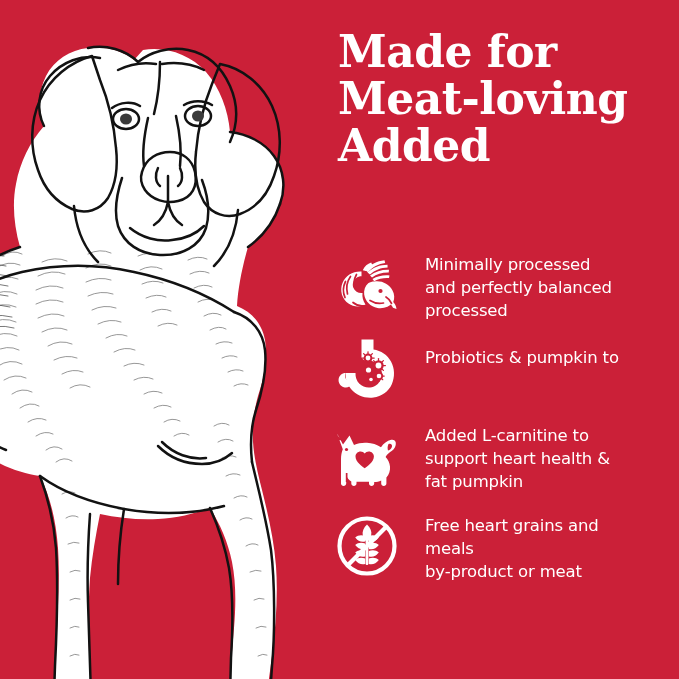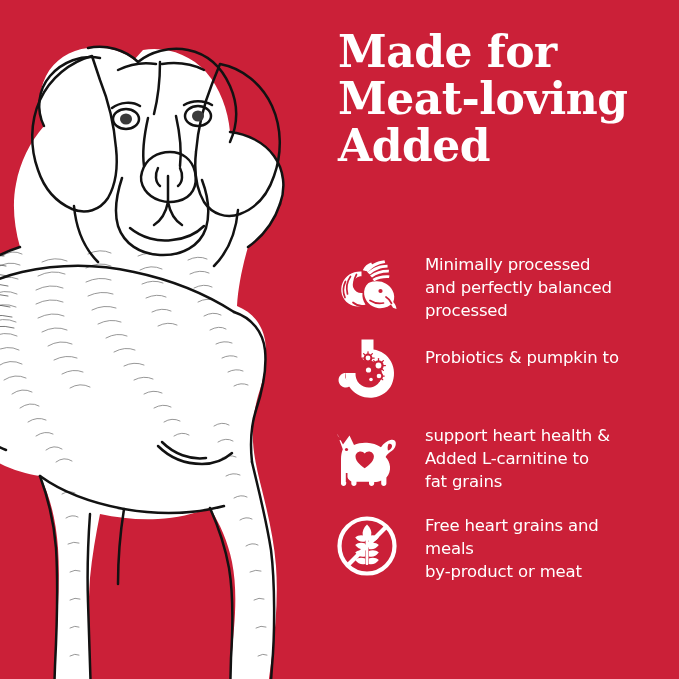"support heart health &" span.ft-line { order: before "Added L-carnitine to" -> after "Added L-carnitine to" }
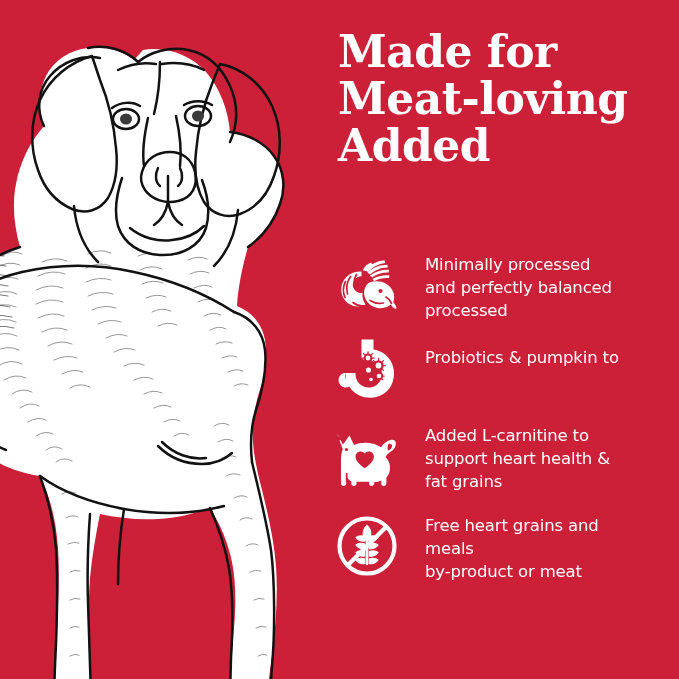"fat grains" span.ft-line { text: grains -> pumpkin }
